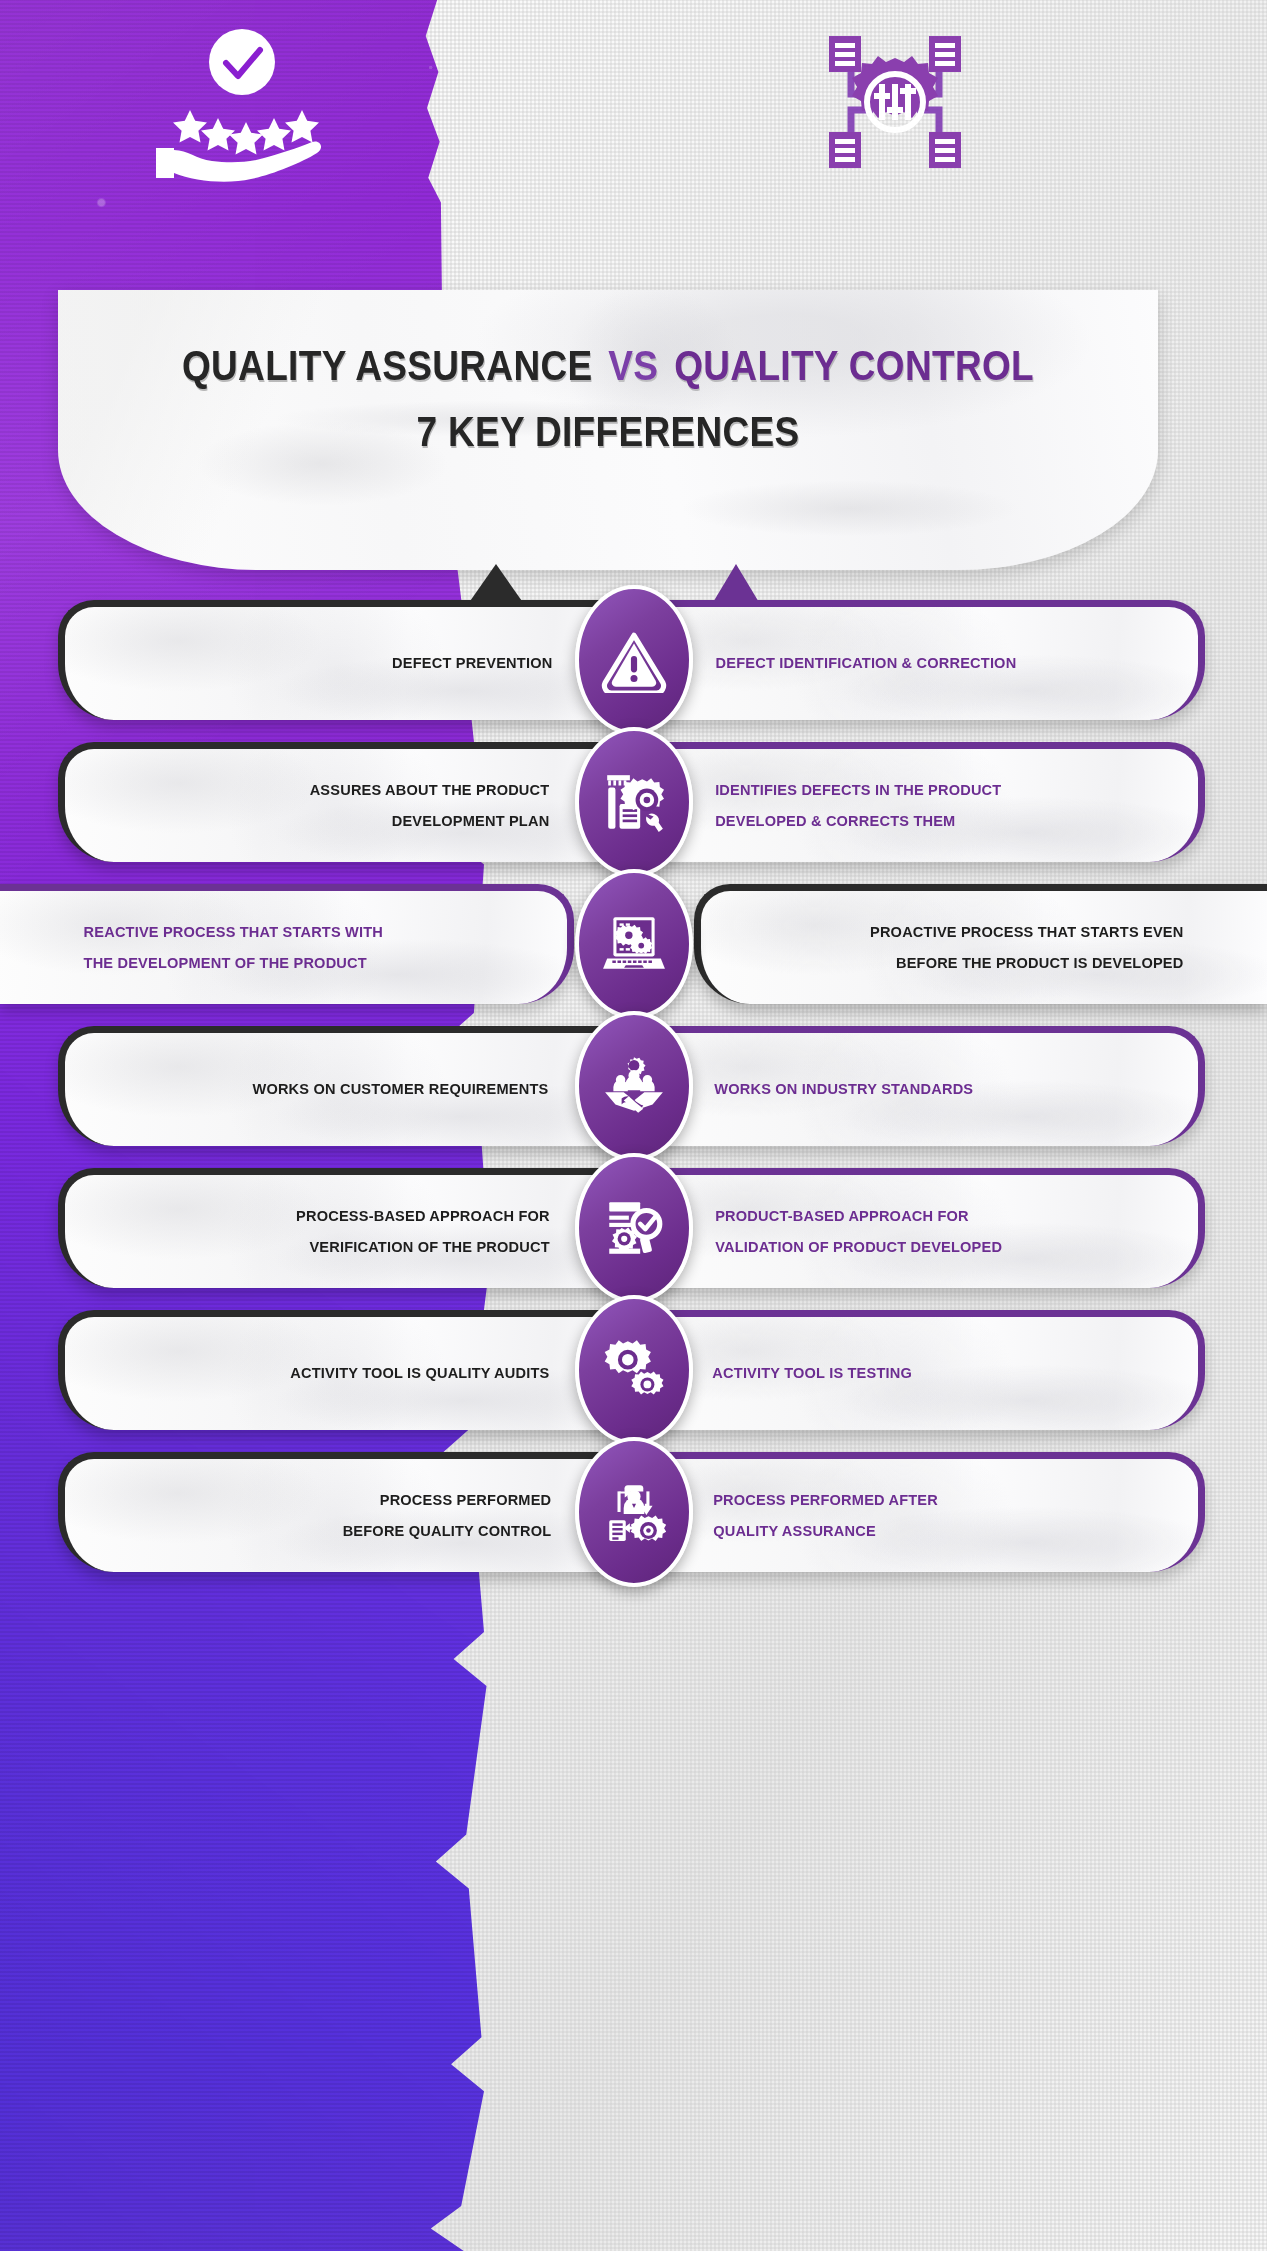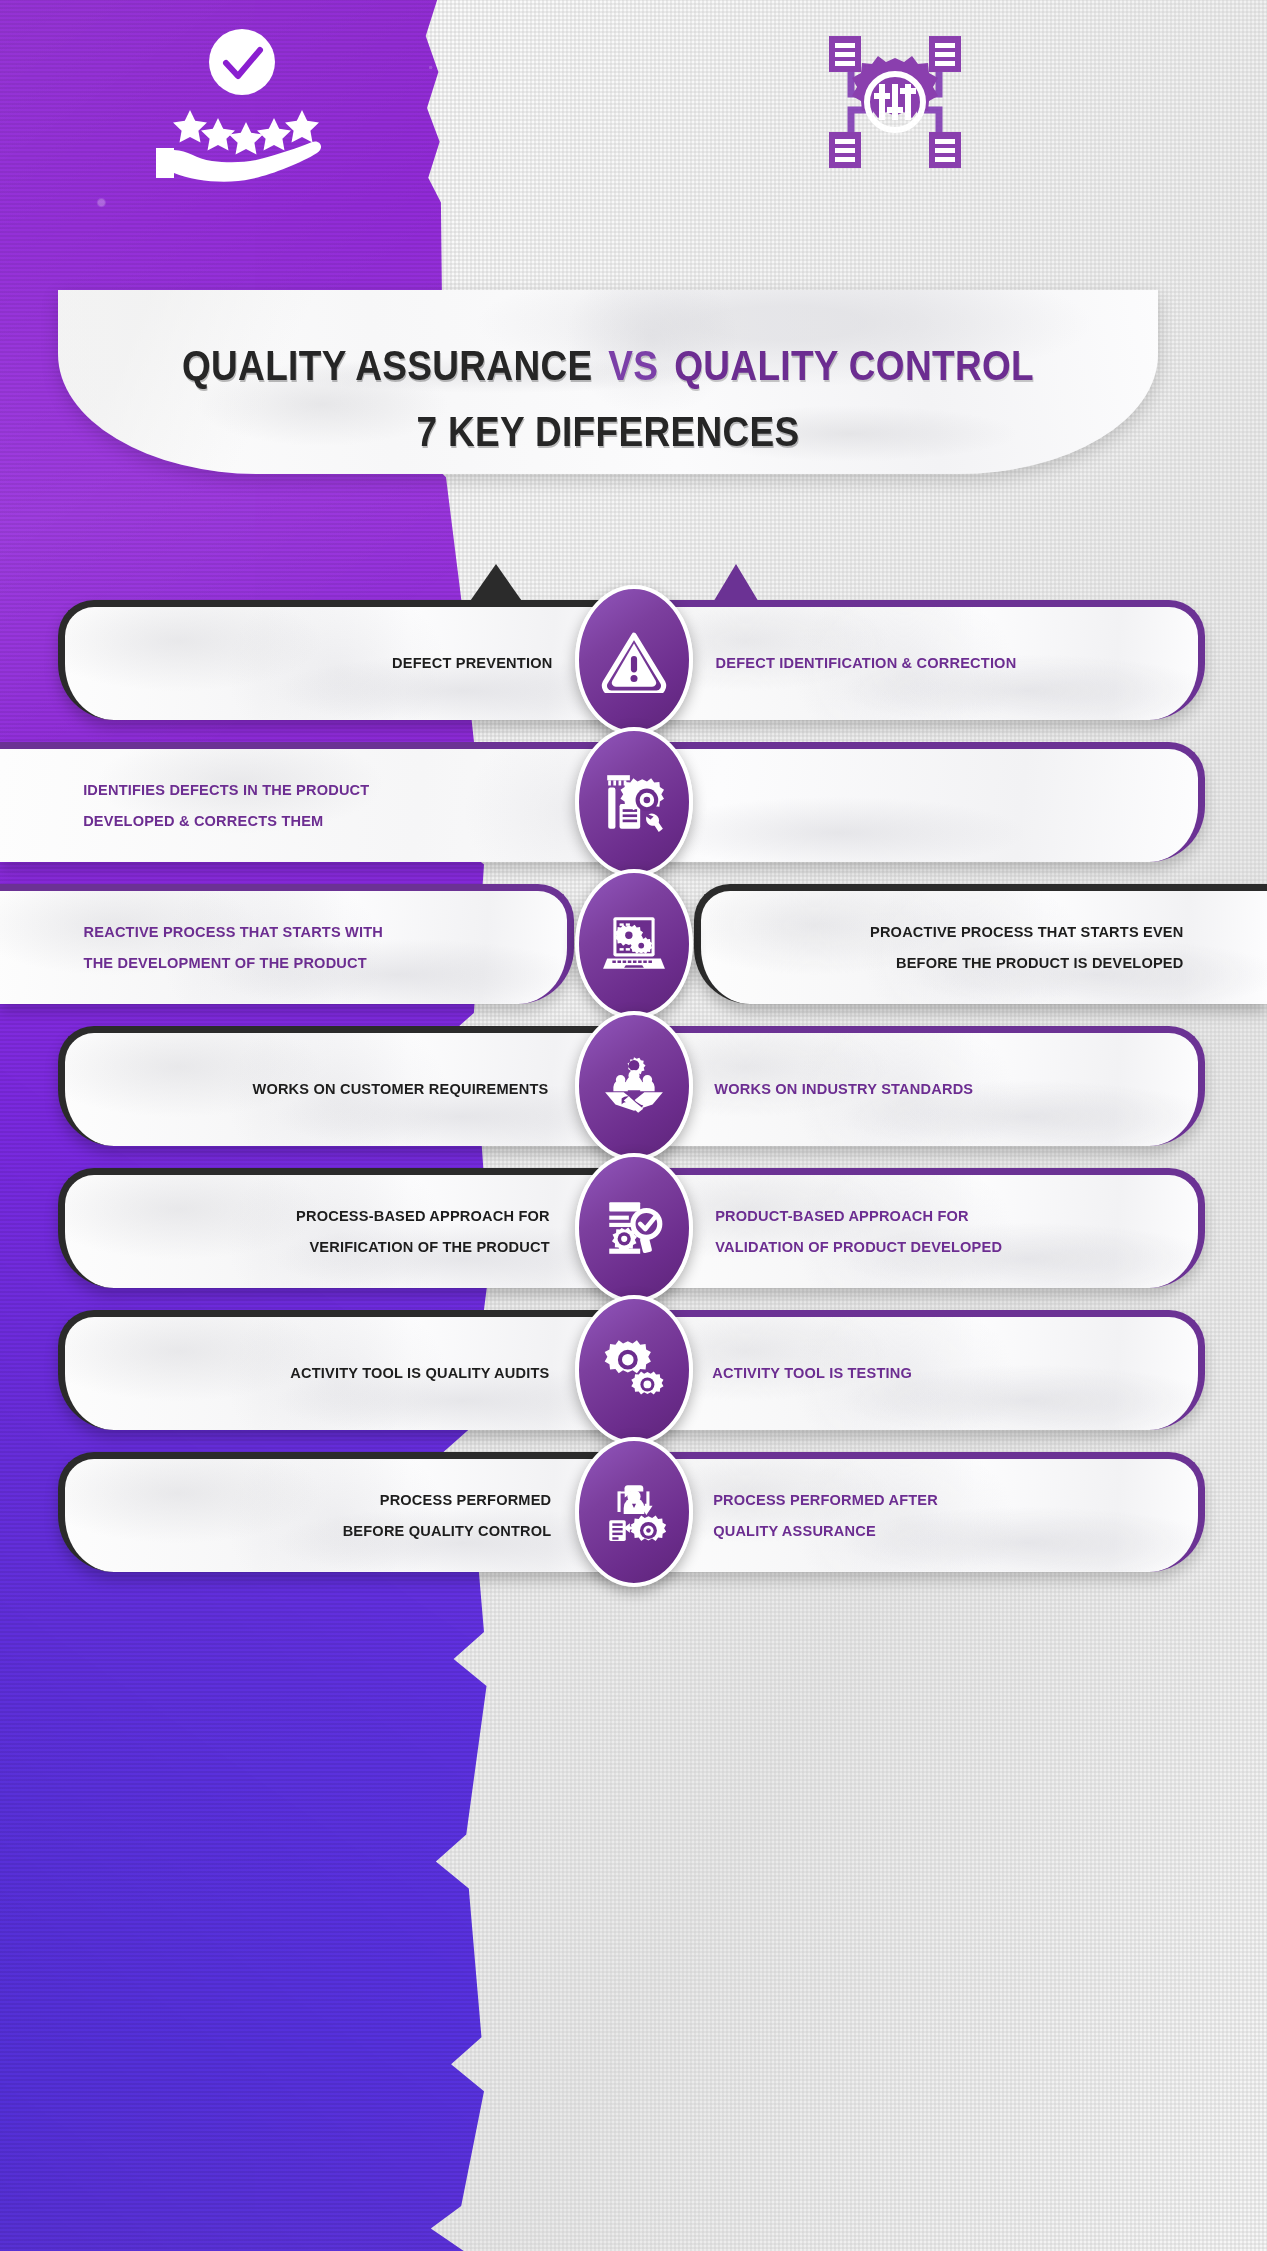"QUALITY ASSURANCE VS QUALITY CONTROL" #title-plate { height: 184px -> 280px }
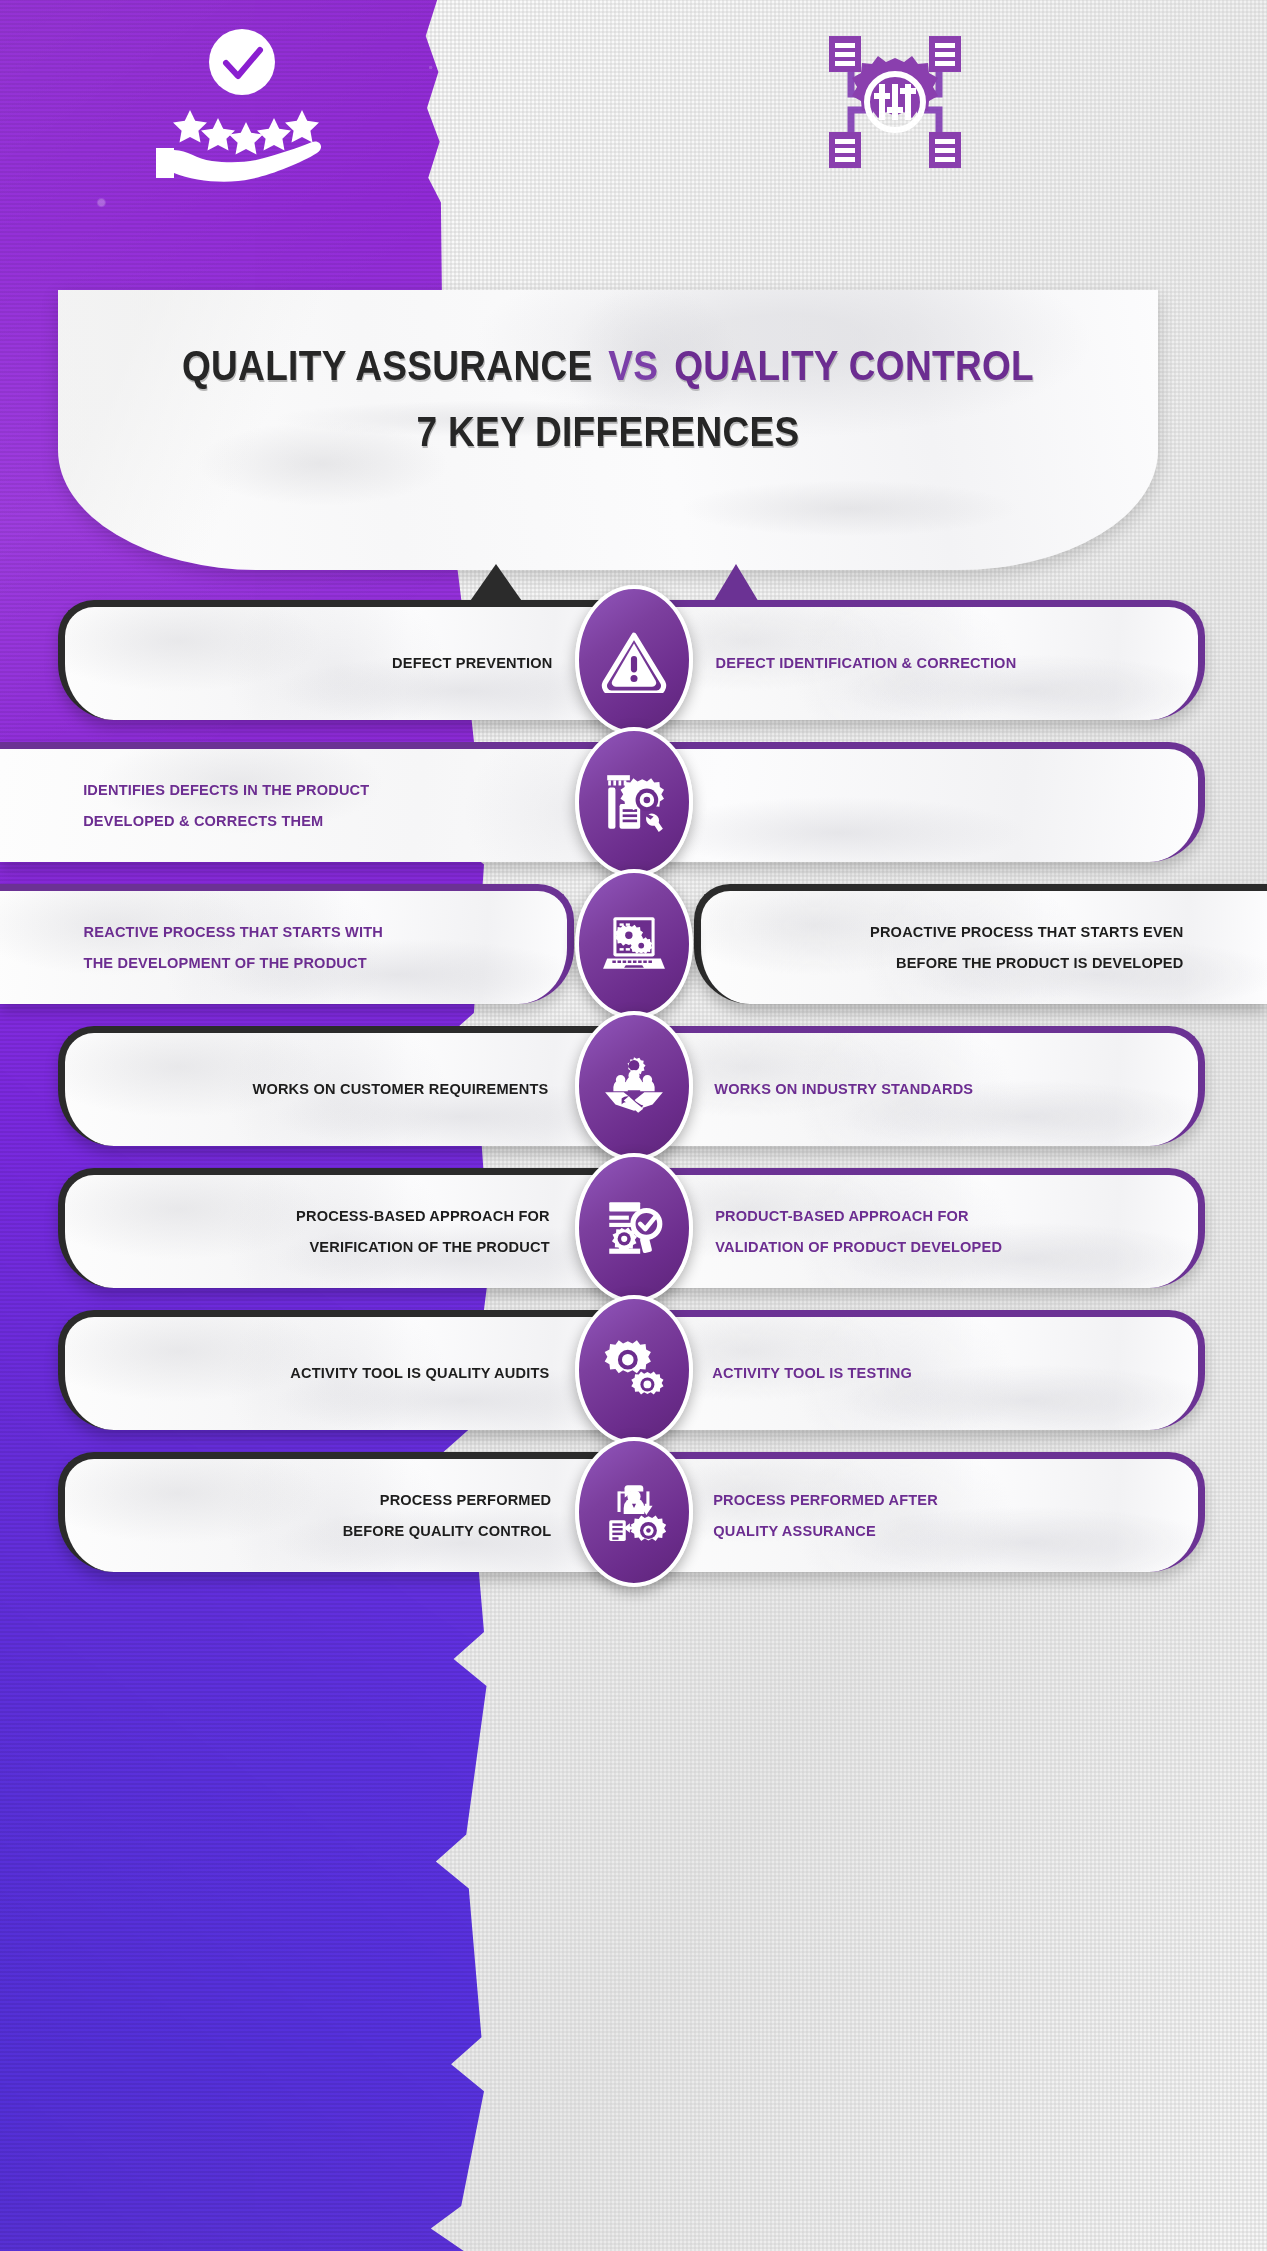"ASSURES ABOUT THE PRODUCT" div.card { html: none -> <div> <span>ASSURES ABOUT THE PRODUCT DEVELOPMENT PLAN</span> </div> }
